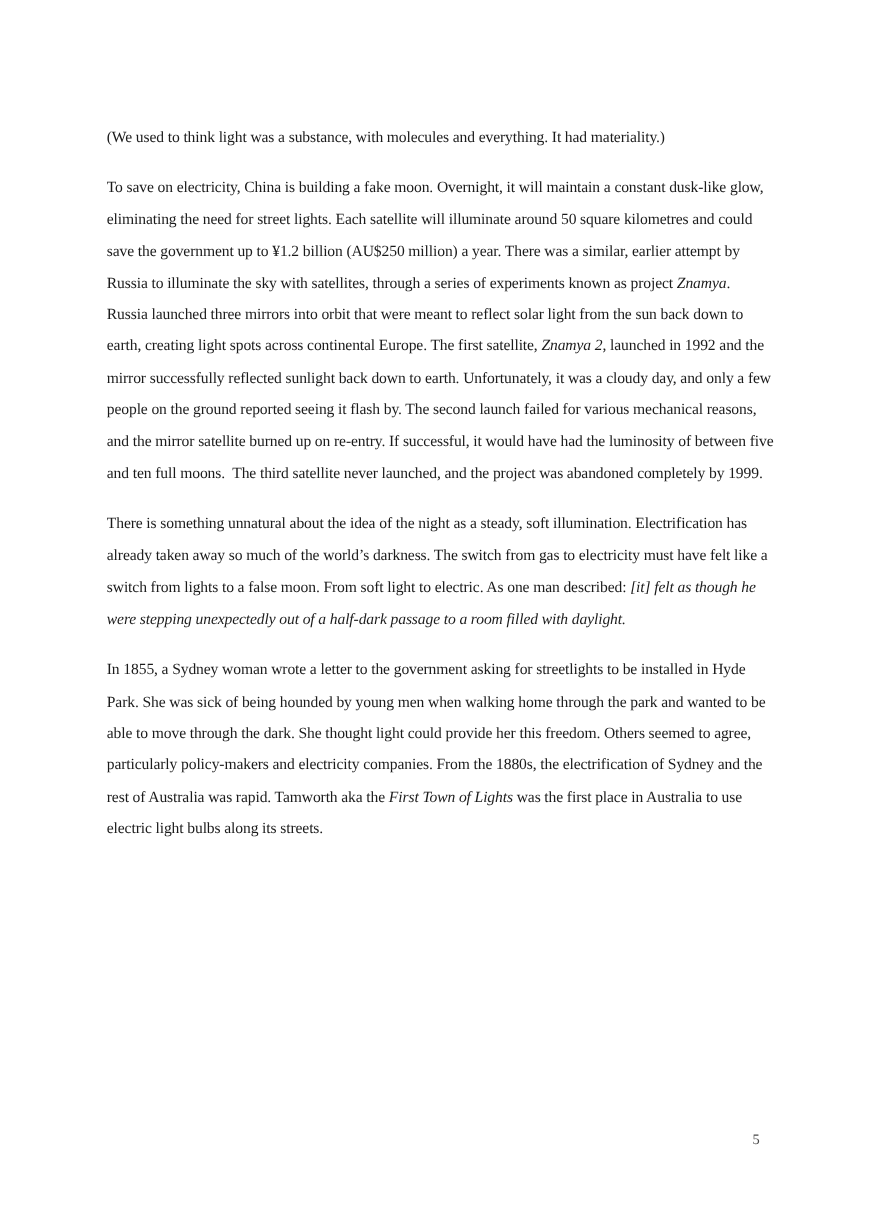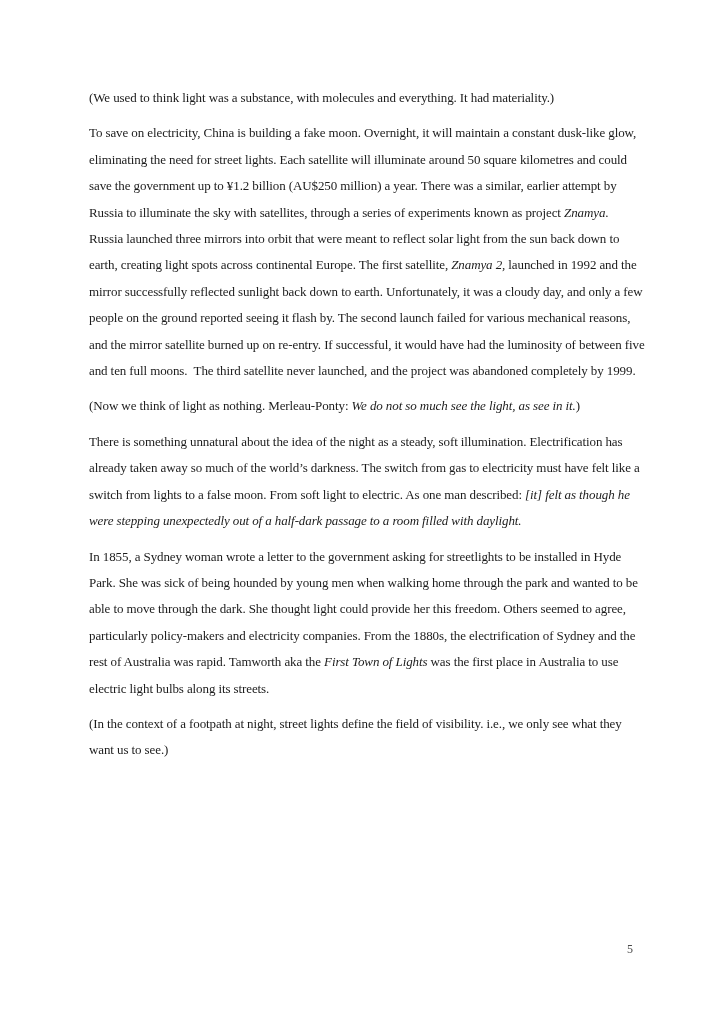"(We used to think light" .content p { margin: 0 0 9px 0 -> 16px 0 9px 0 }
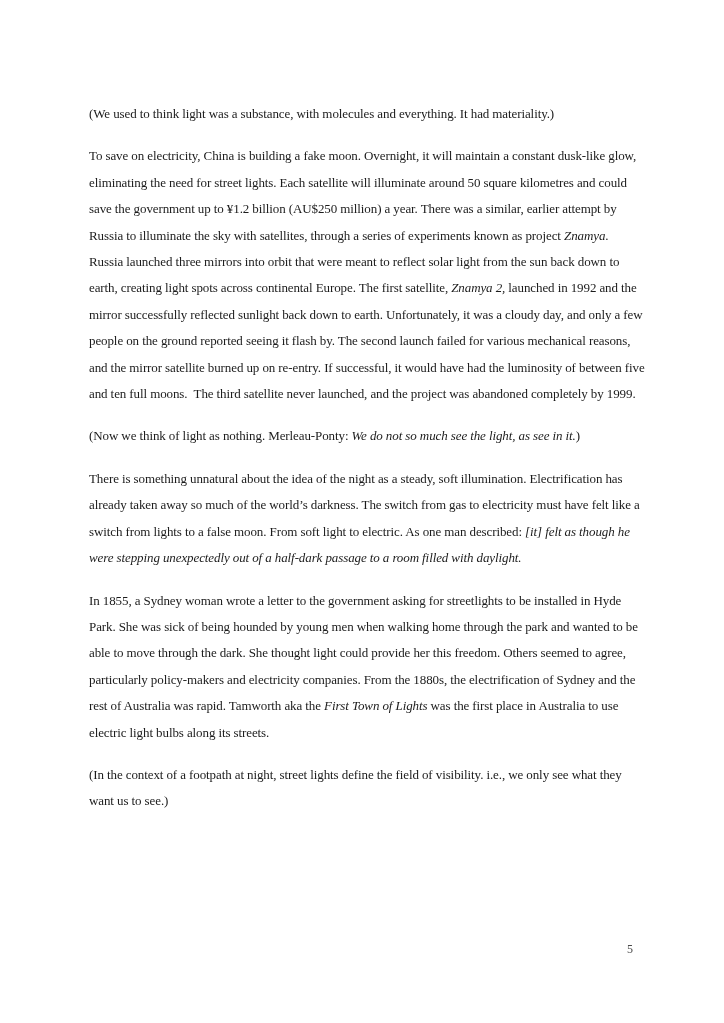"(Now we think of light" p { html: <p><span>(Now we think of light as nothing. Merleau-Ponty: </span><em>We do not so much see the light, as see in it.</em><span>)</span></p> -> none }
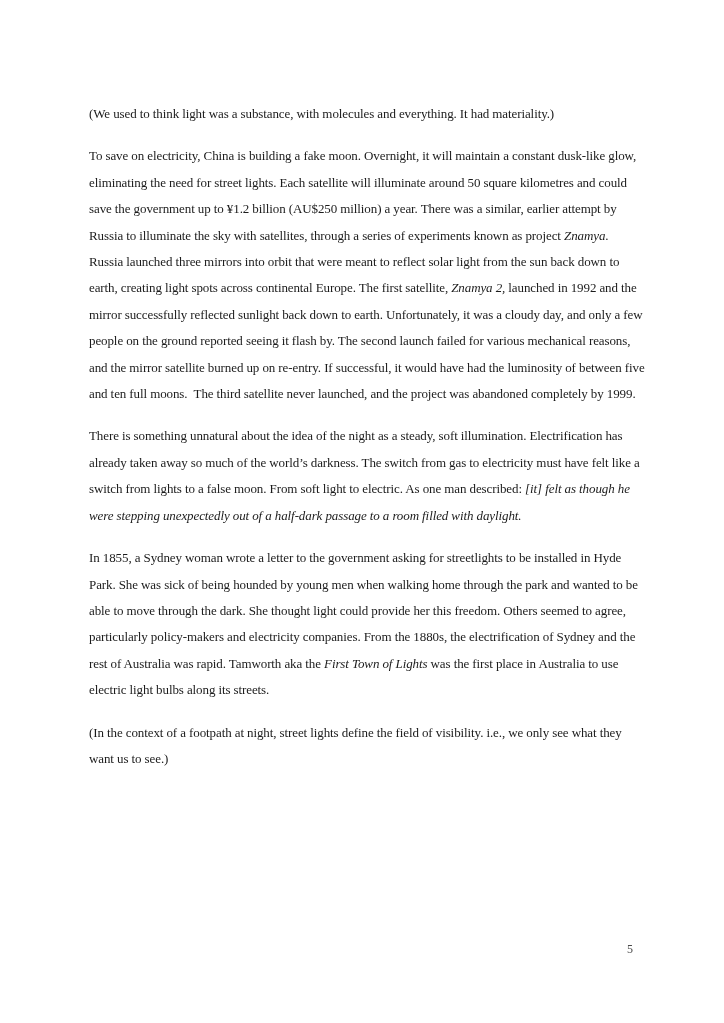"(In the context of a" p { html: <p><span>(In the context of a footpath at night, street lights define the field of visibility. i.e., we only see what they want us to see.)</span></p> -> none }
